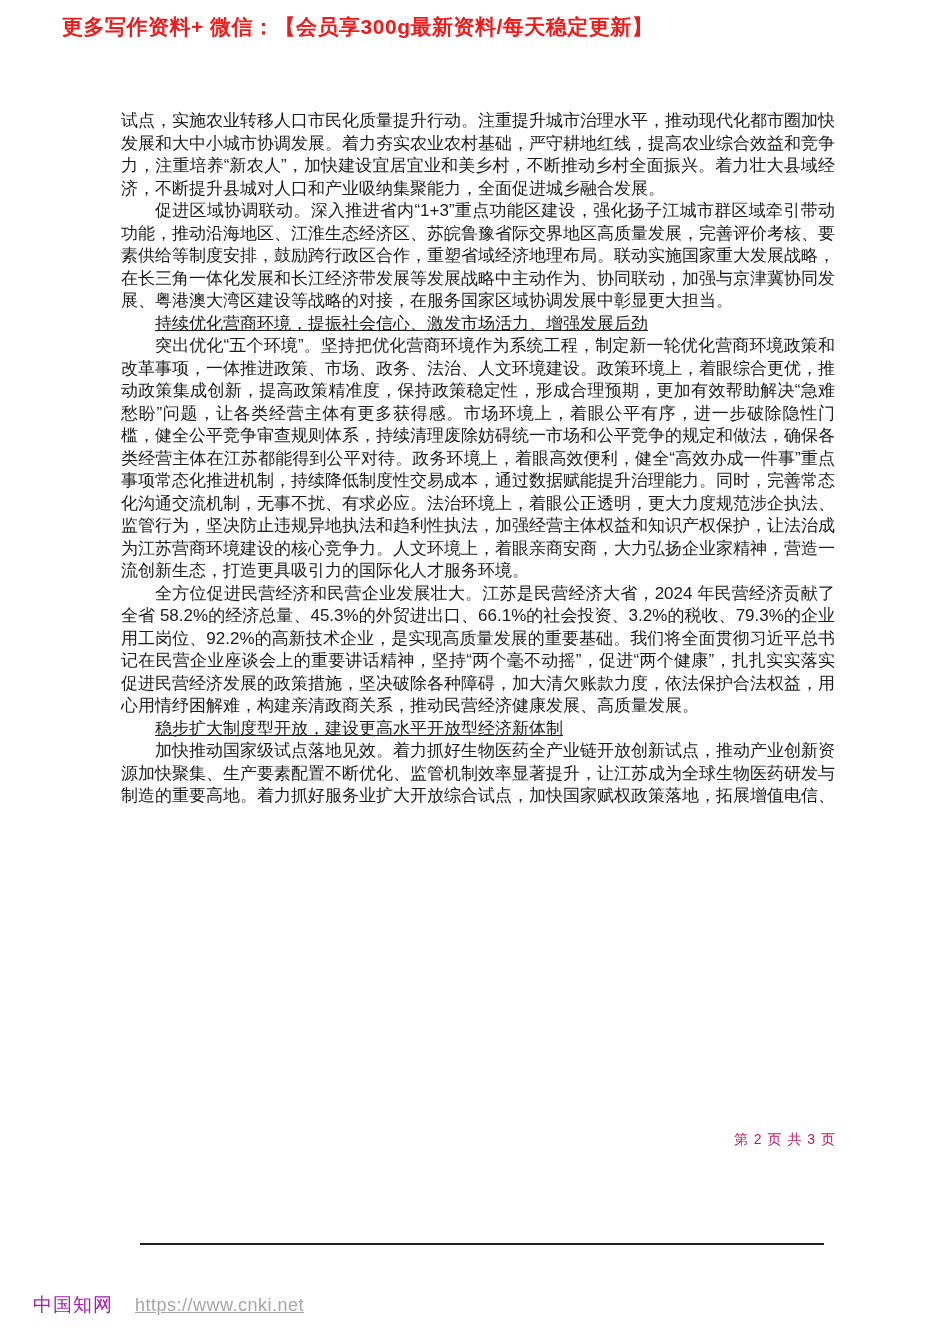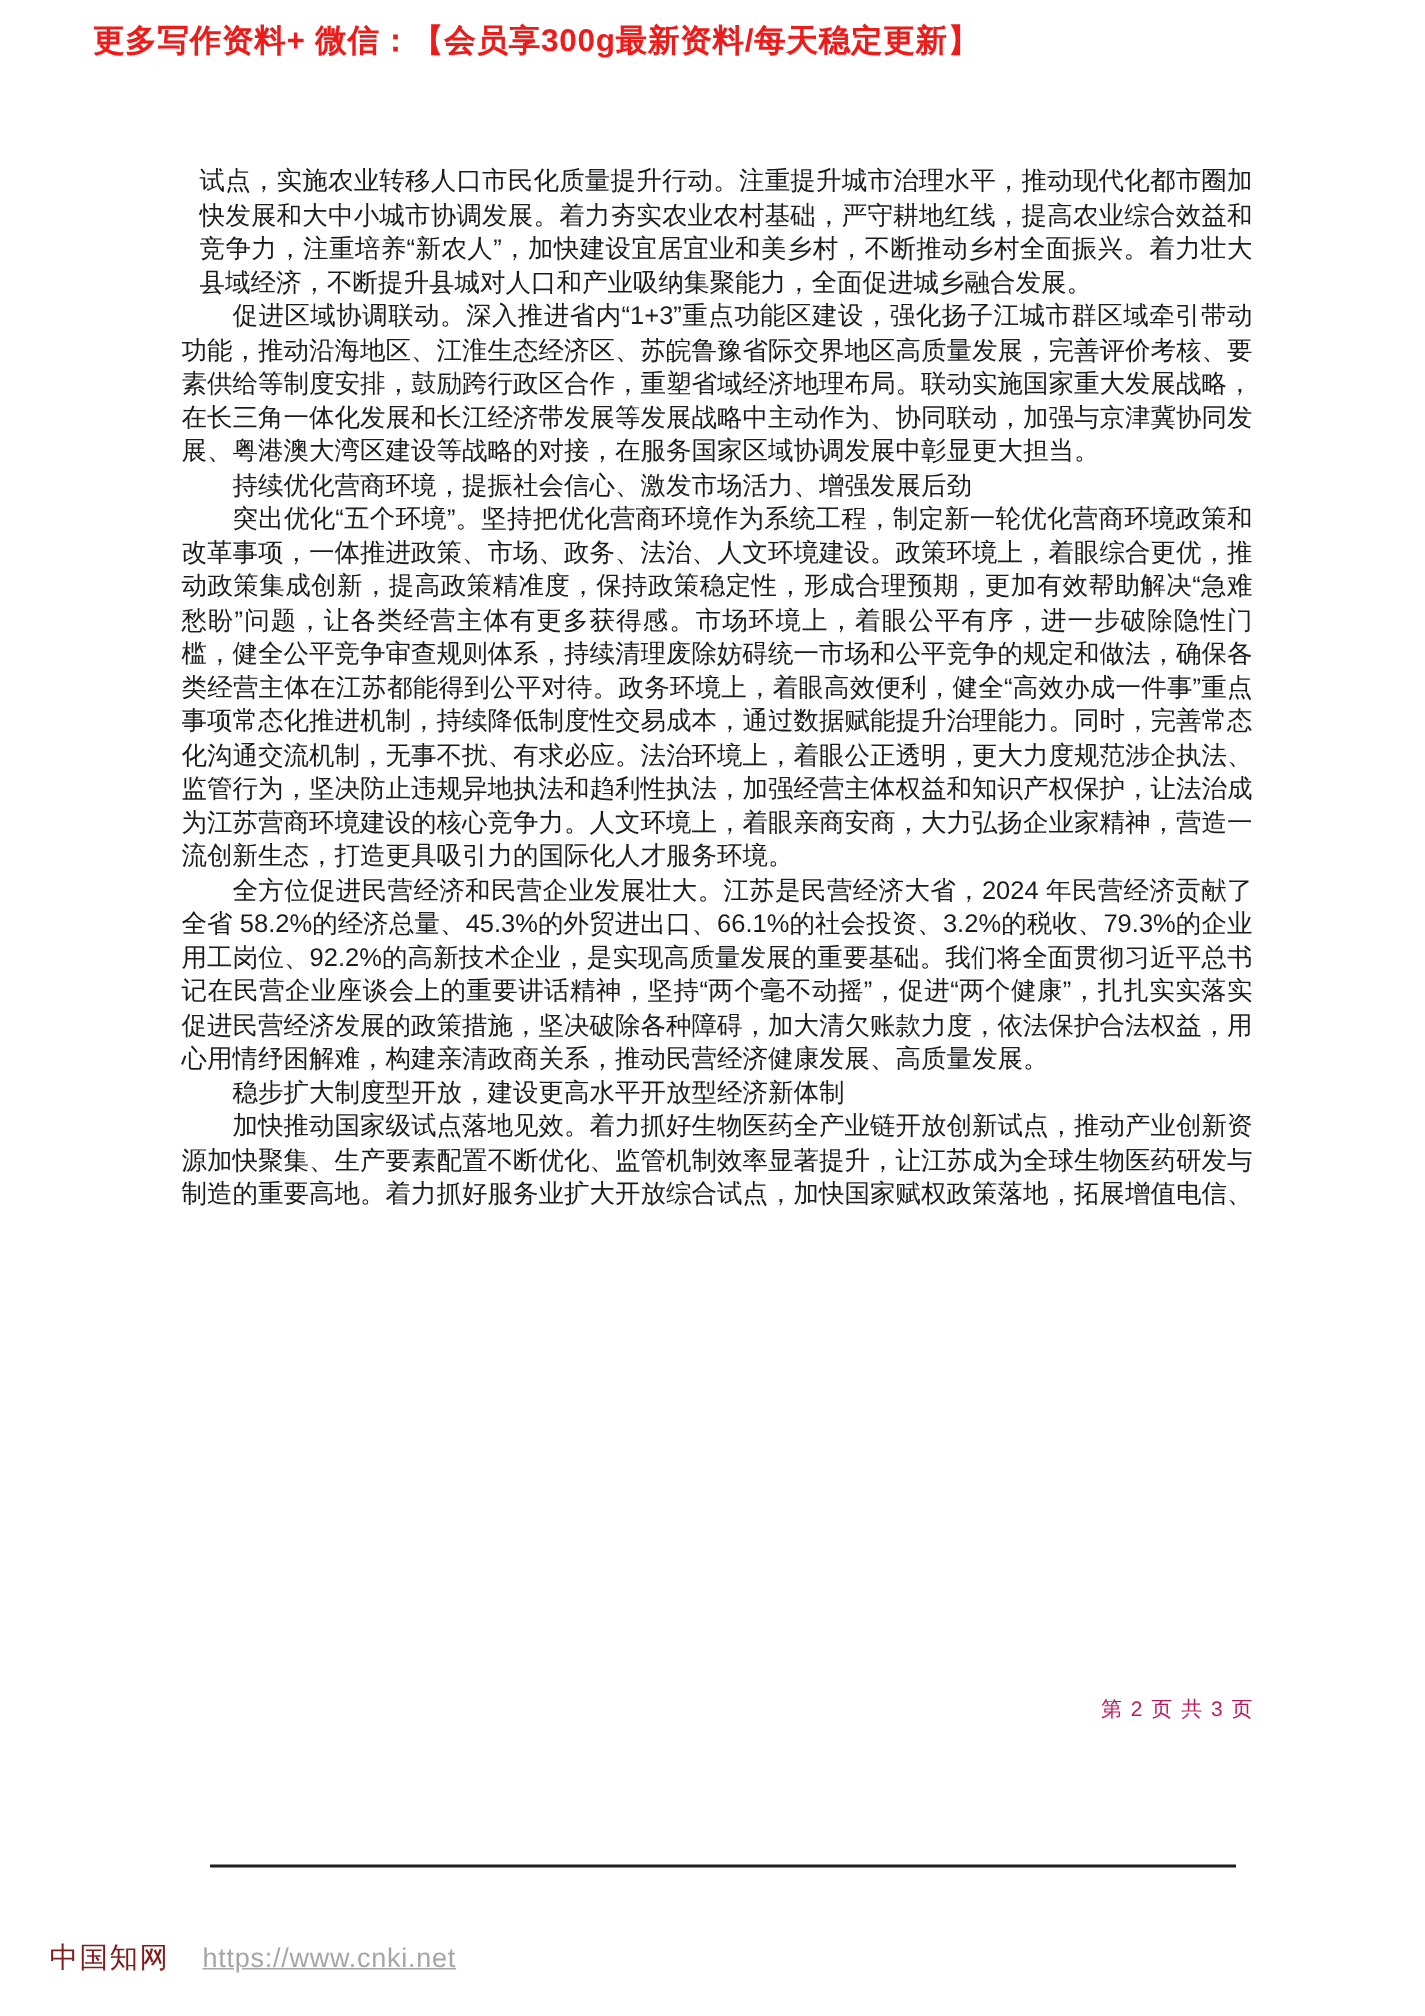"试点，实施农业转移人口市民化质量提升行动。注重提升城市治理水平，推动现代化都市圈" .doc-body p.no-indent { margin-left: 12px -> none }
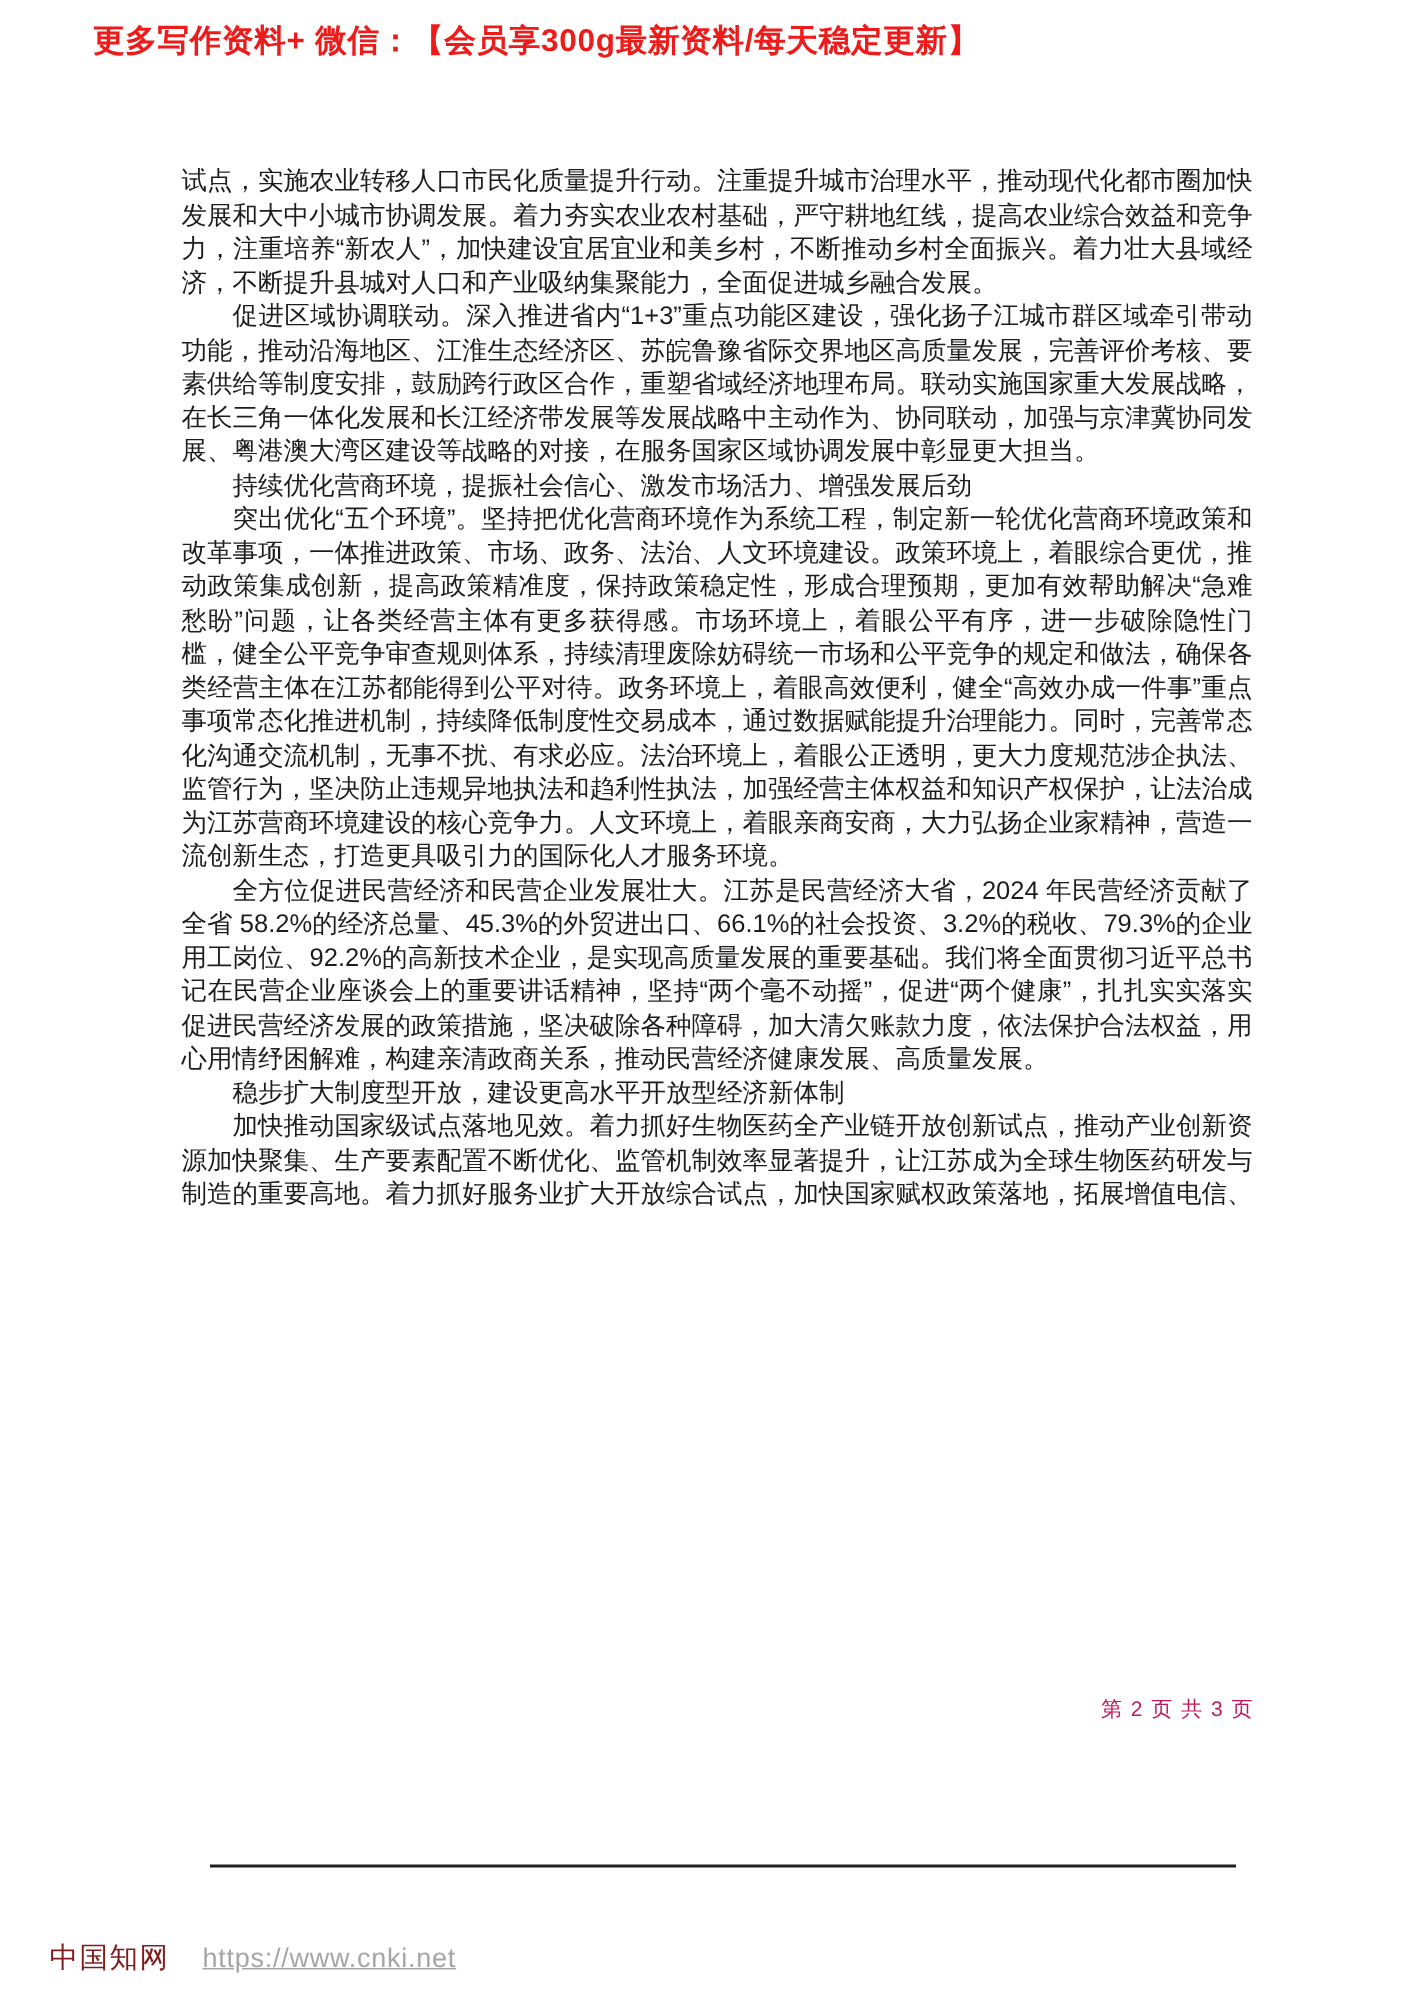"持续优化营商环境，提振社会信心、激发市场活力、增强发展后劲" .doc-body p.heading { text-decoration: none -> underline }
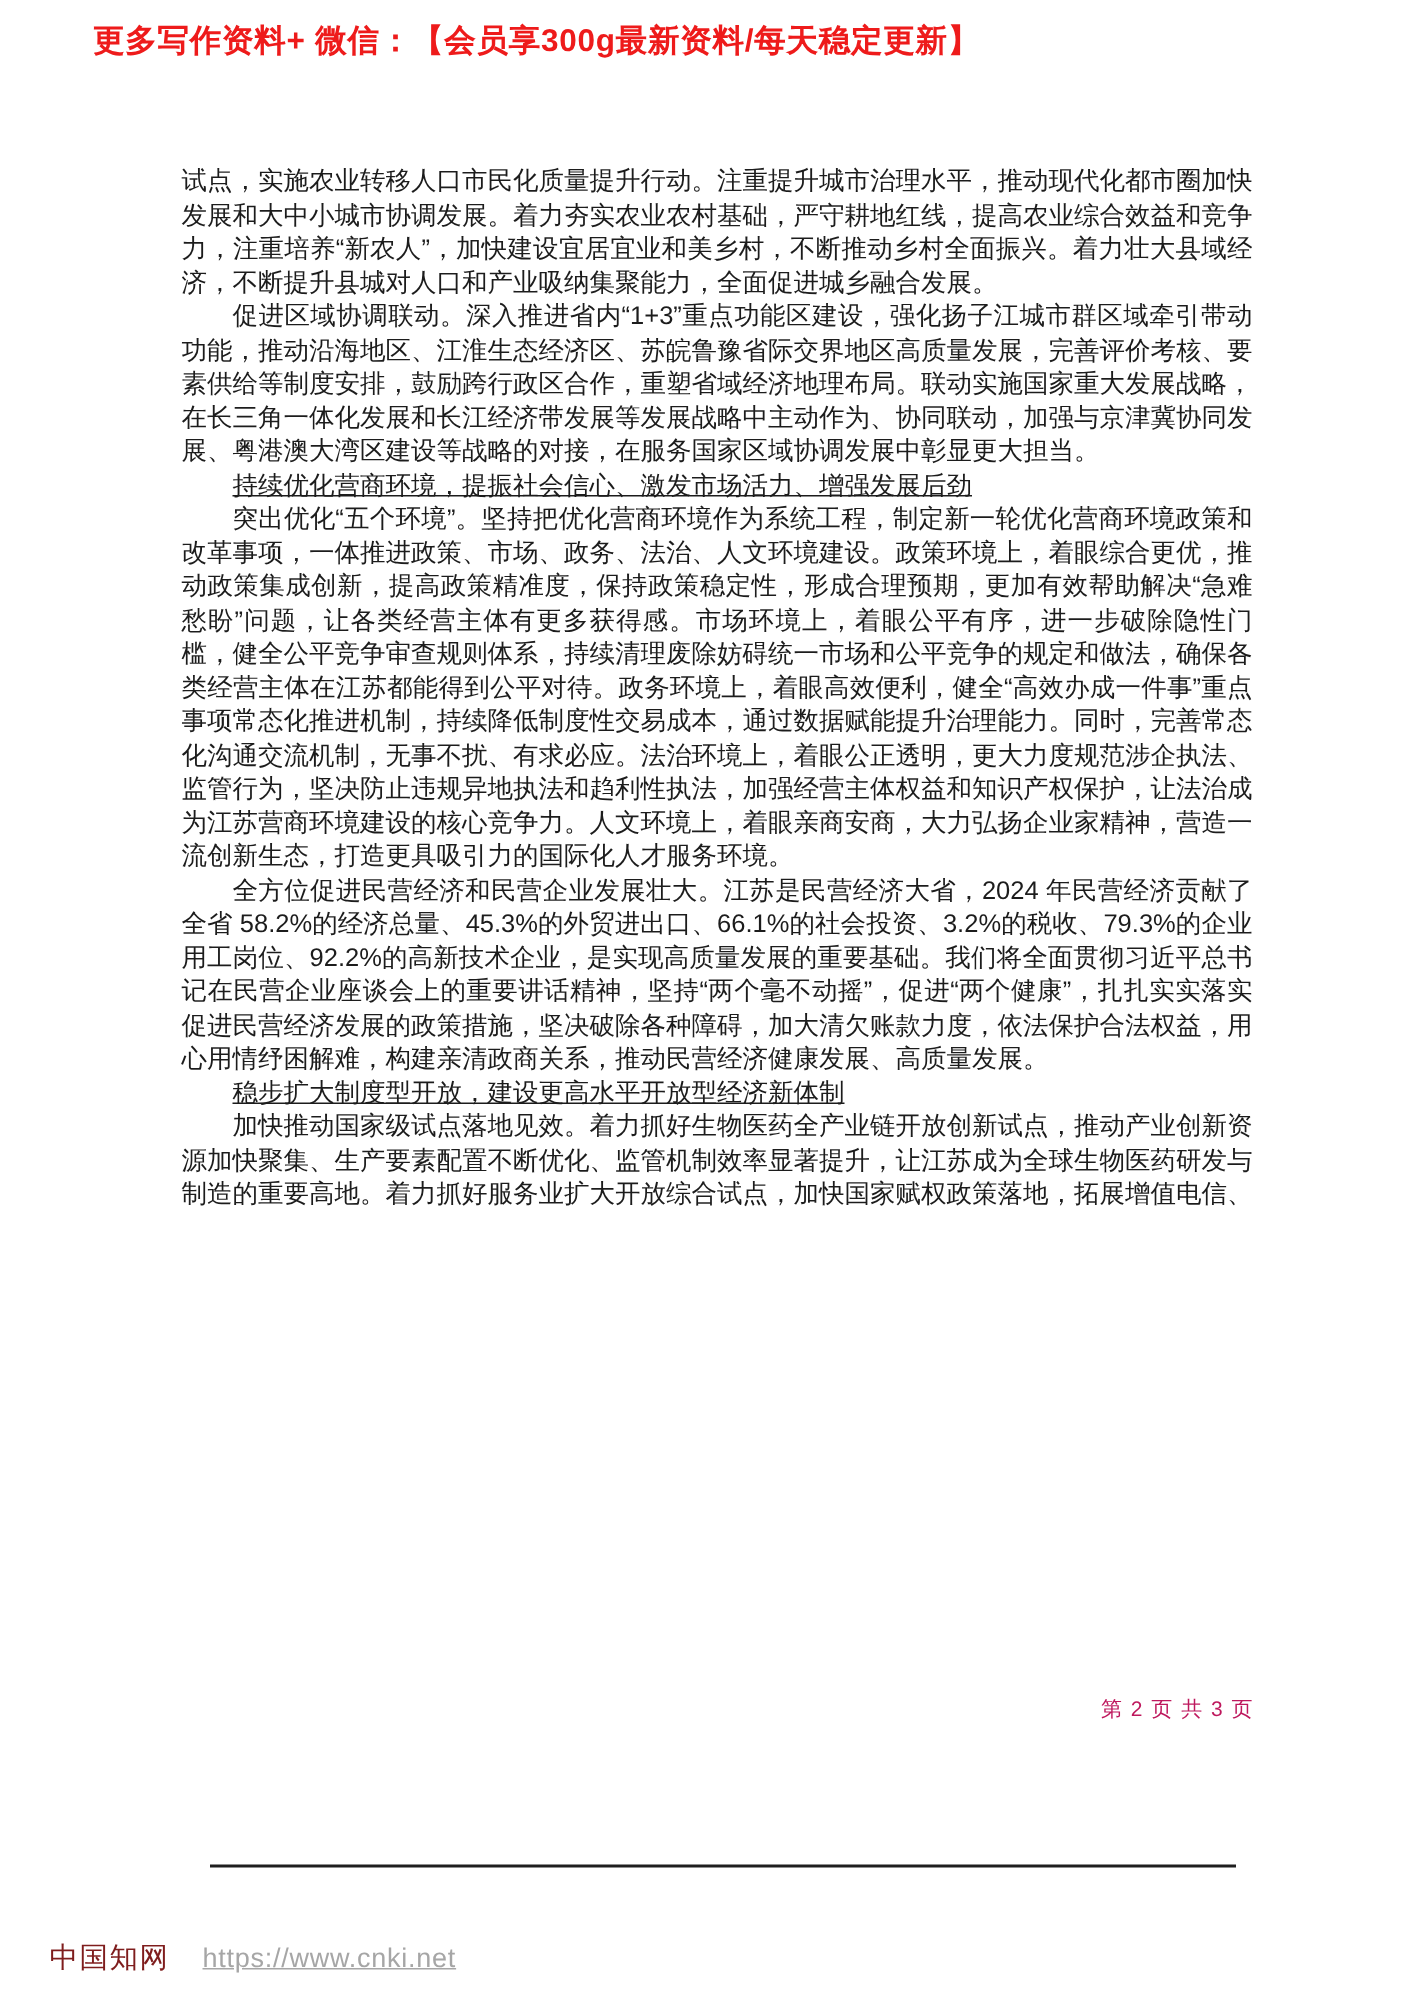"中国知网" .watermark .brand { color: #7f1d1d -> #a21caf }
